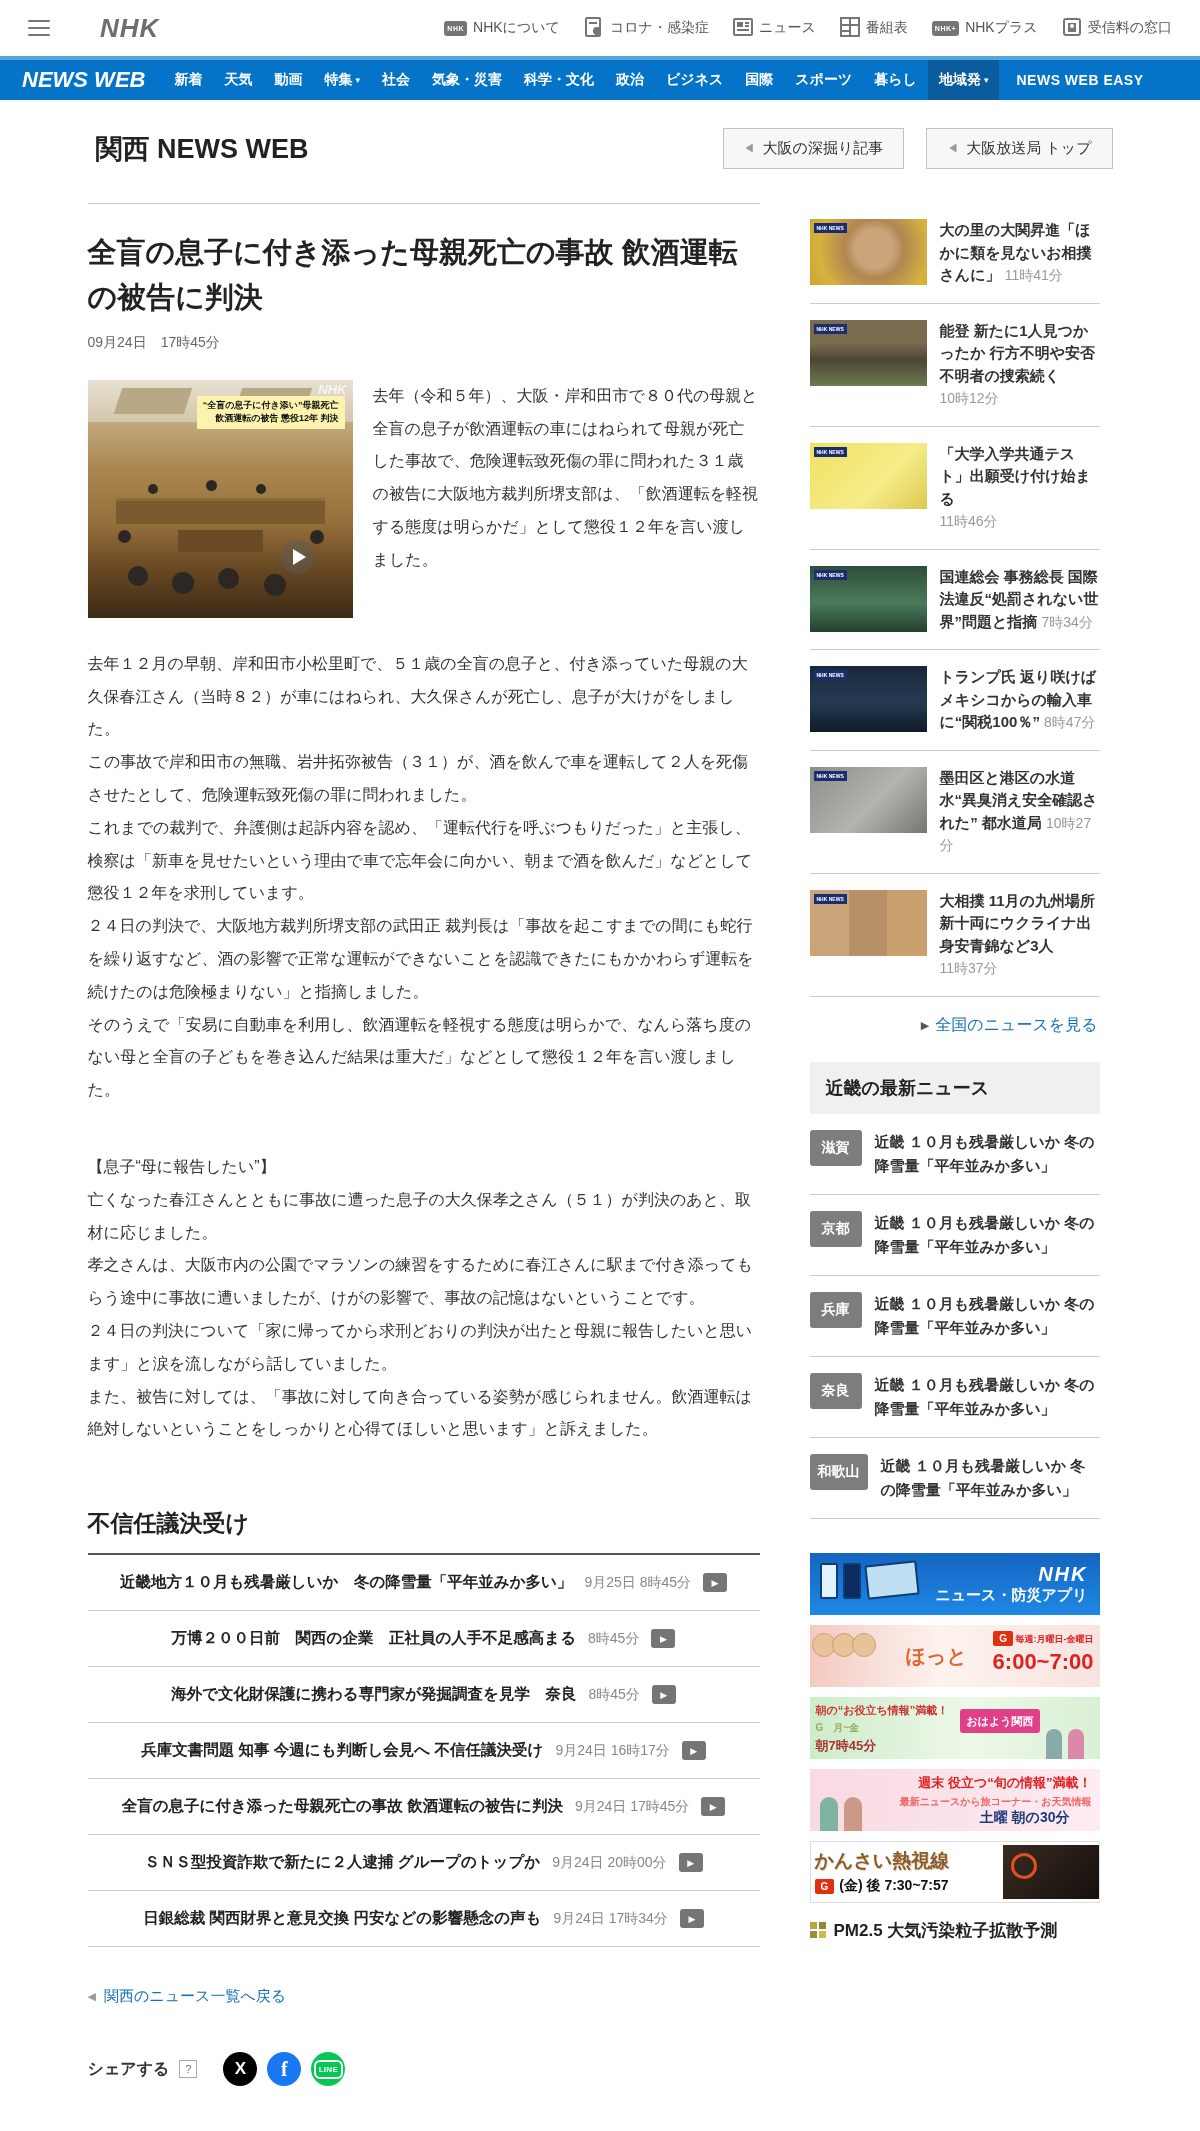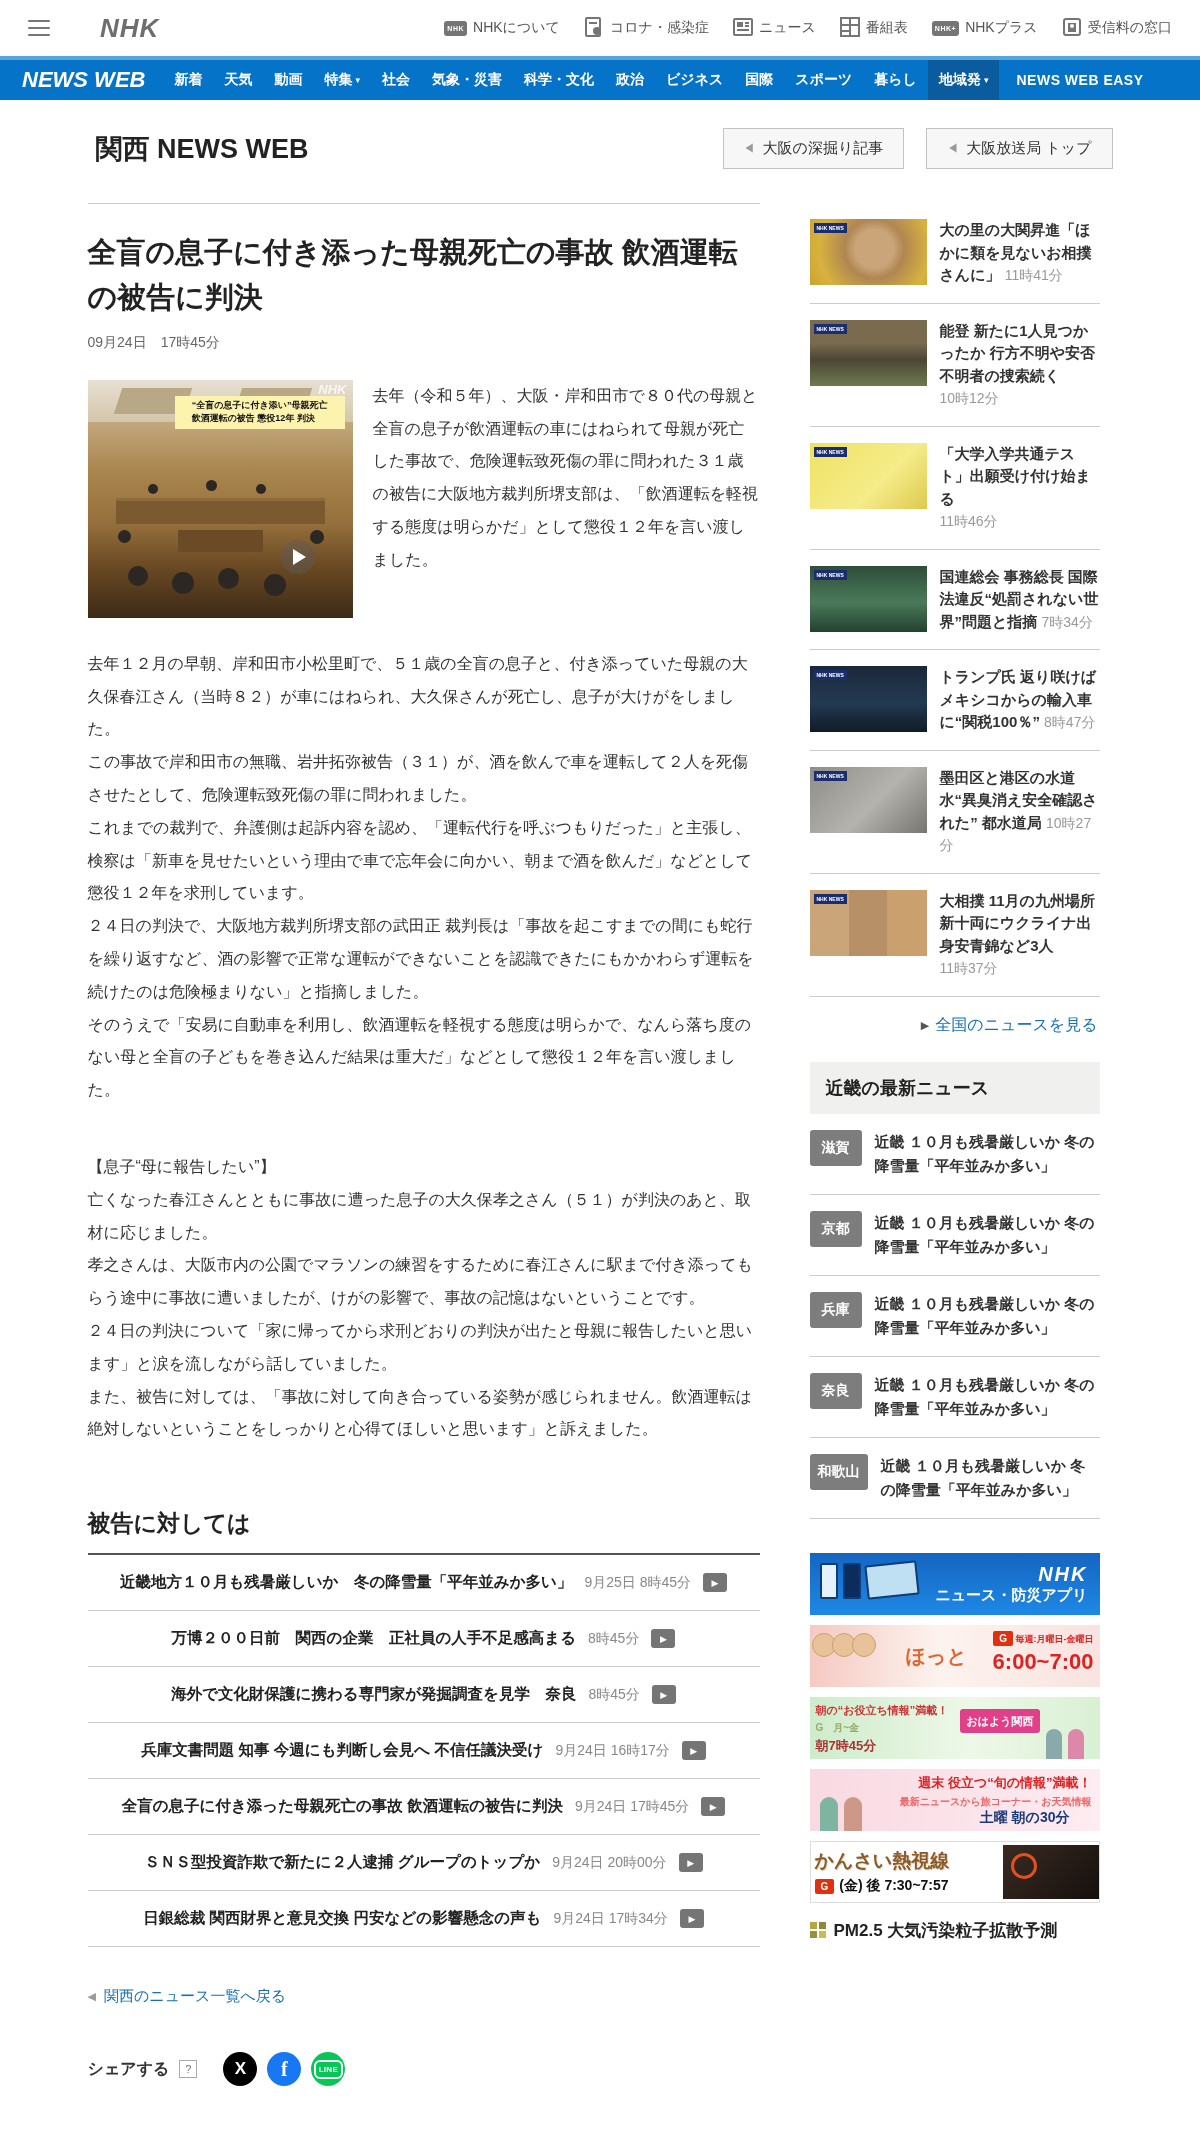"“全盲の息子に付き添い”母親死亡" .vb-caption { padding: 3px 17px -> 3px 6px; text-align: left -> right }
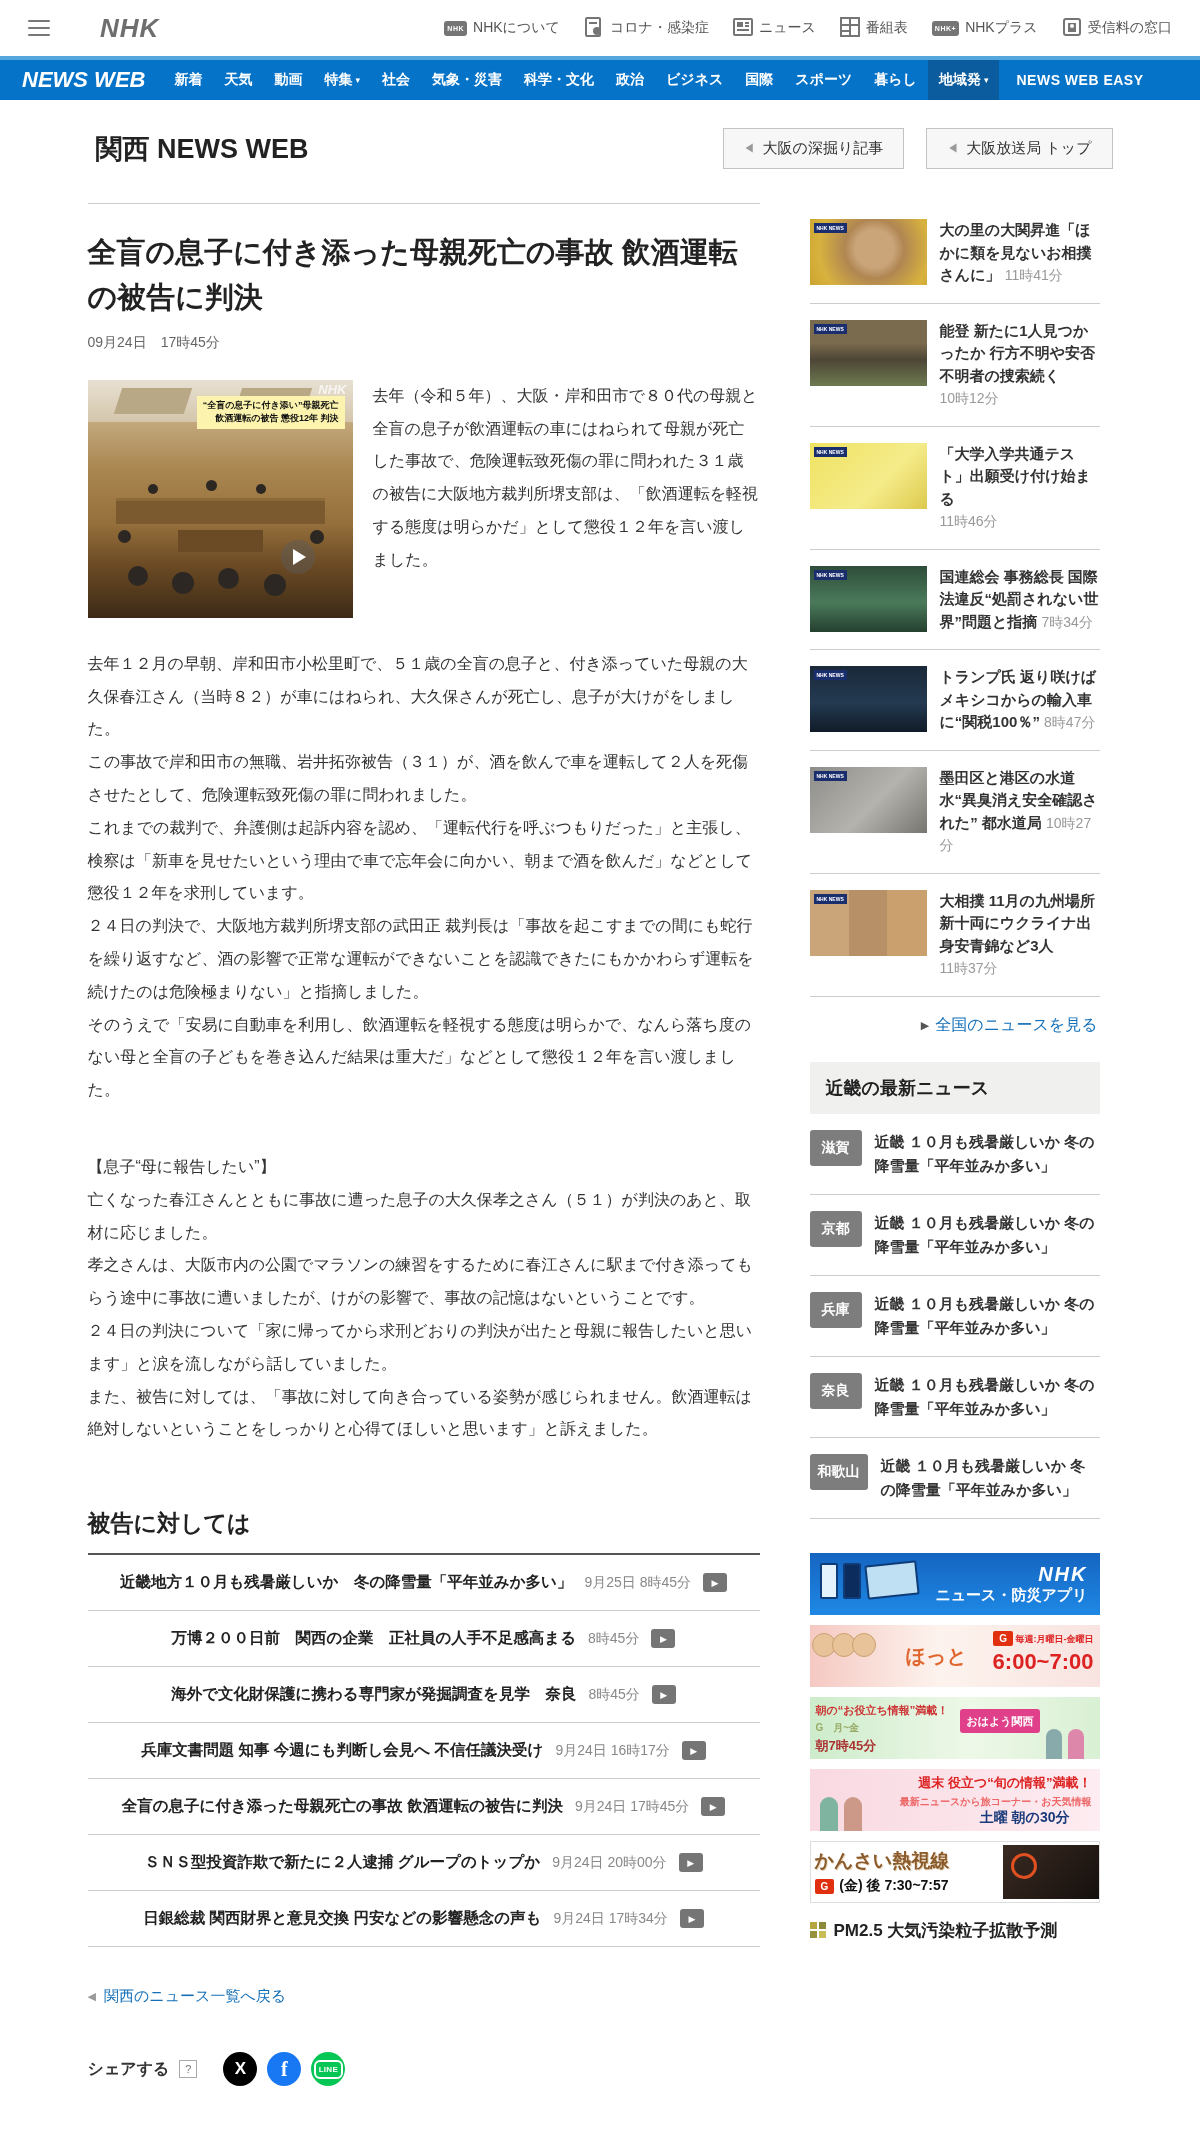"被告に対しては" h2.section-heading { text: 被告に対しては -> 不信任議決受け }
